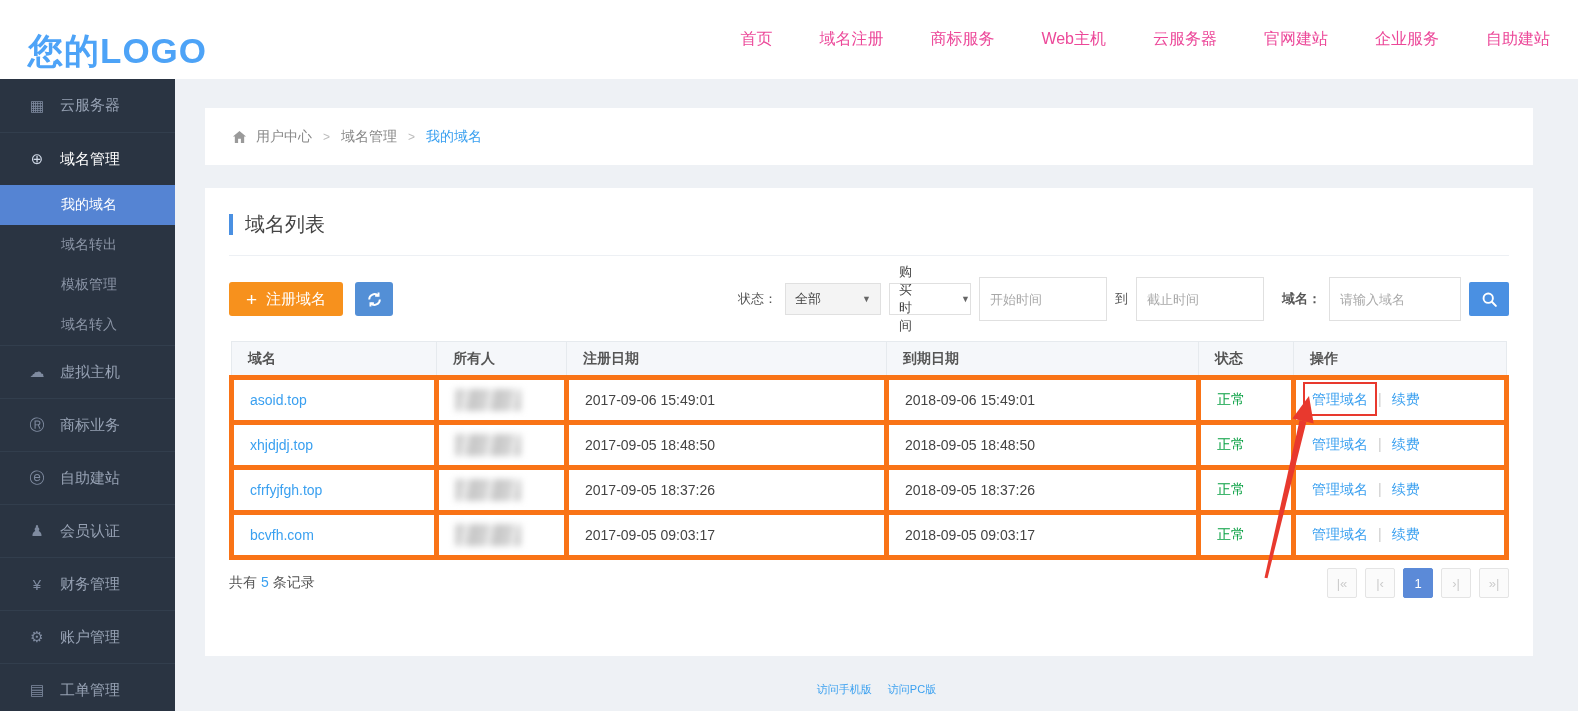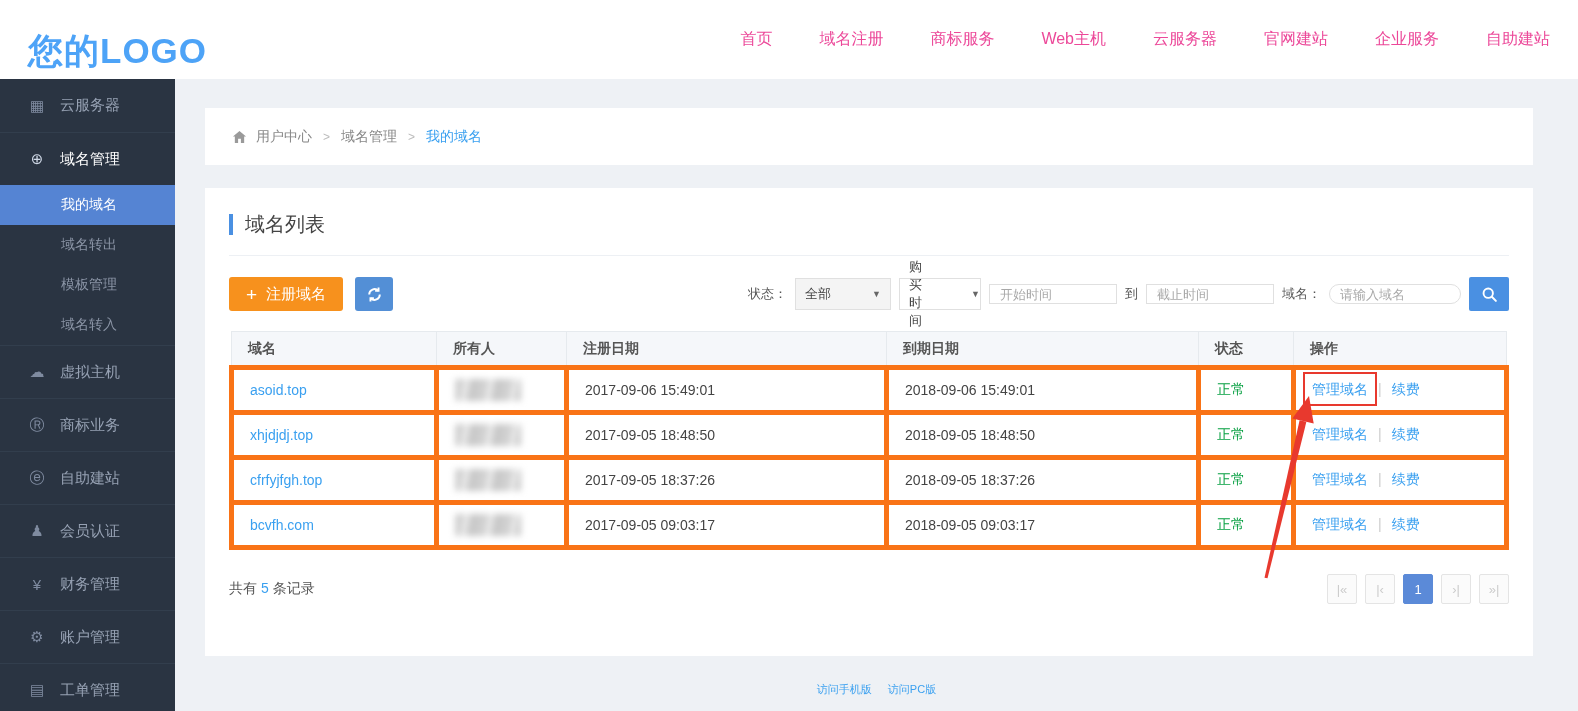"开始时间" .f-input { height: 20px -> 44px }
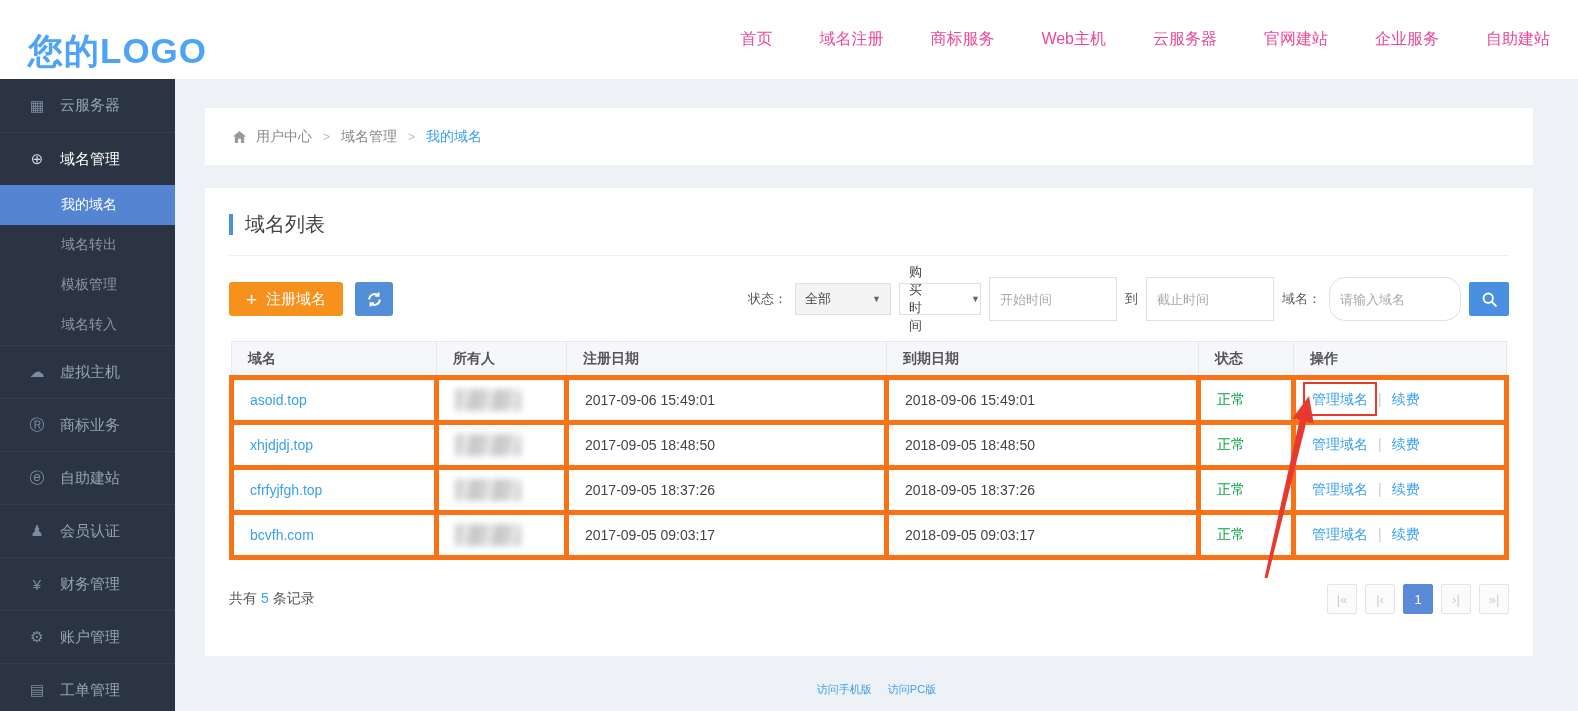"域名：" span.f-label { font-weight: none -> bold; margin-left: 8px -> 18px }
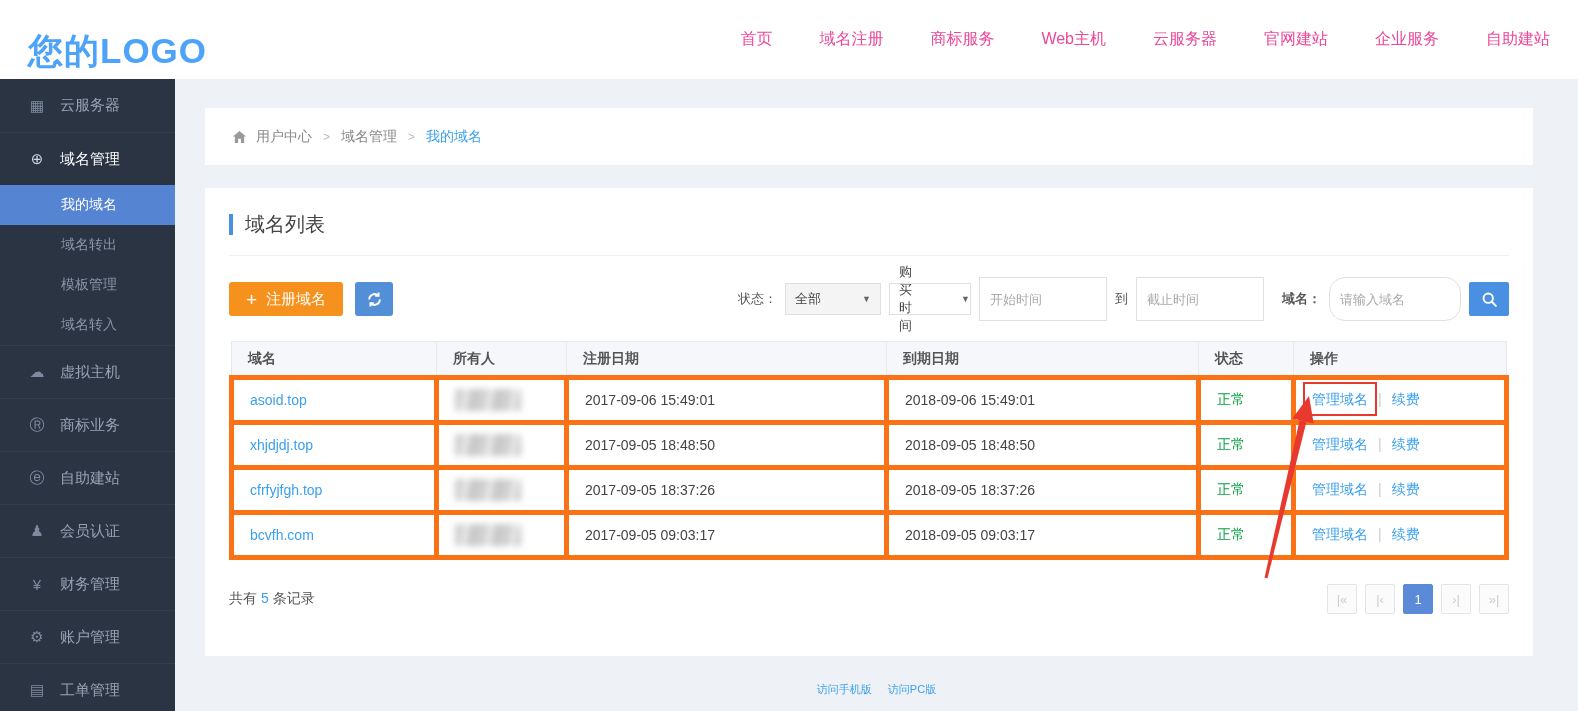"请输入域名" .f-input.domain-input { border-radius: 16px -> none }
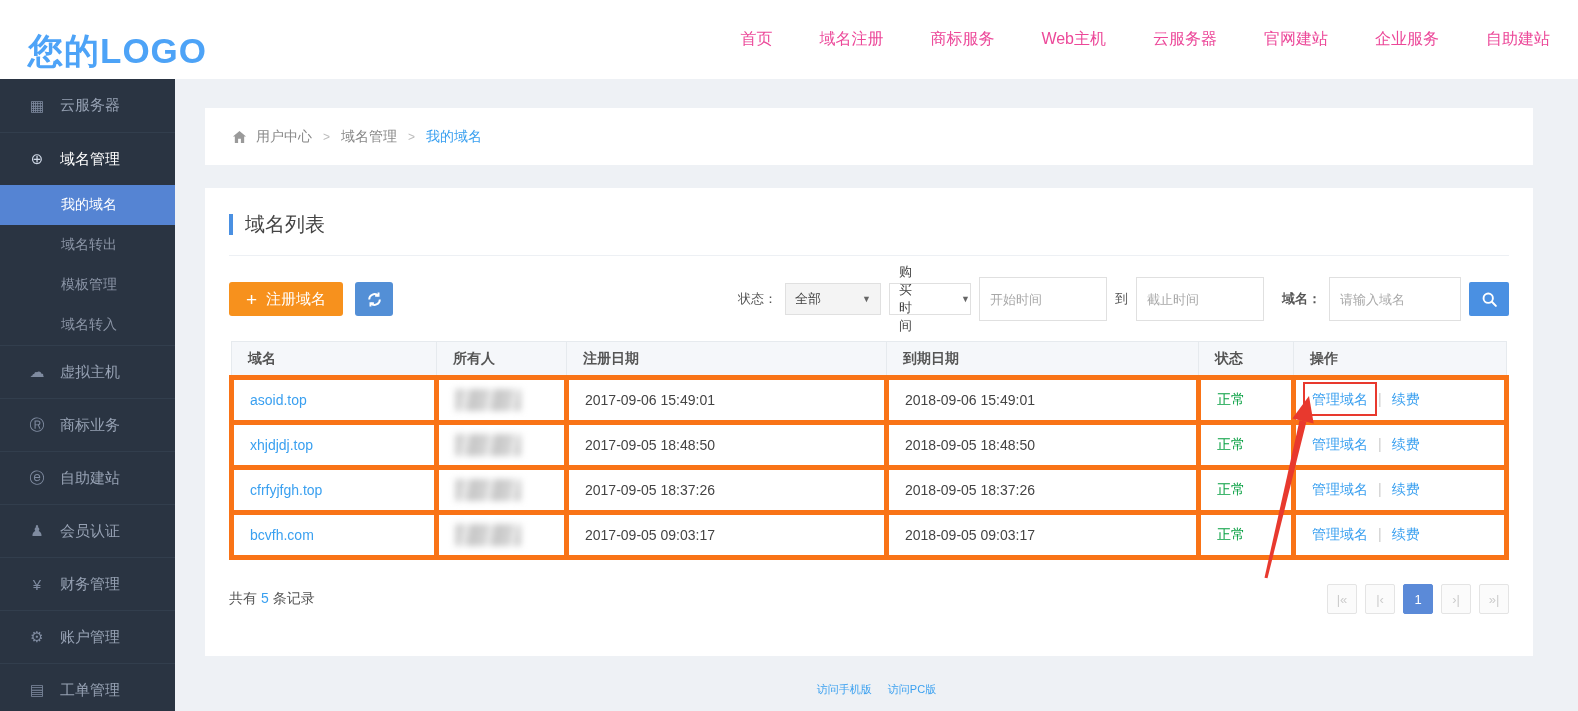"共有 5 条记录" .table-footer { margin-top: 24px -> 8px }
